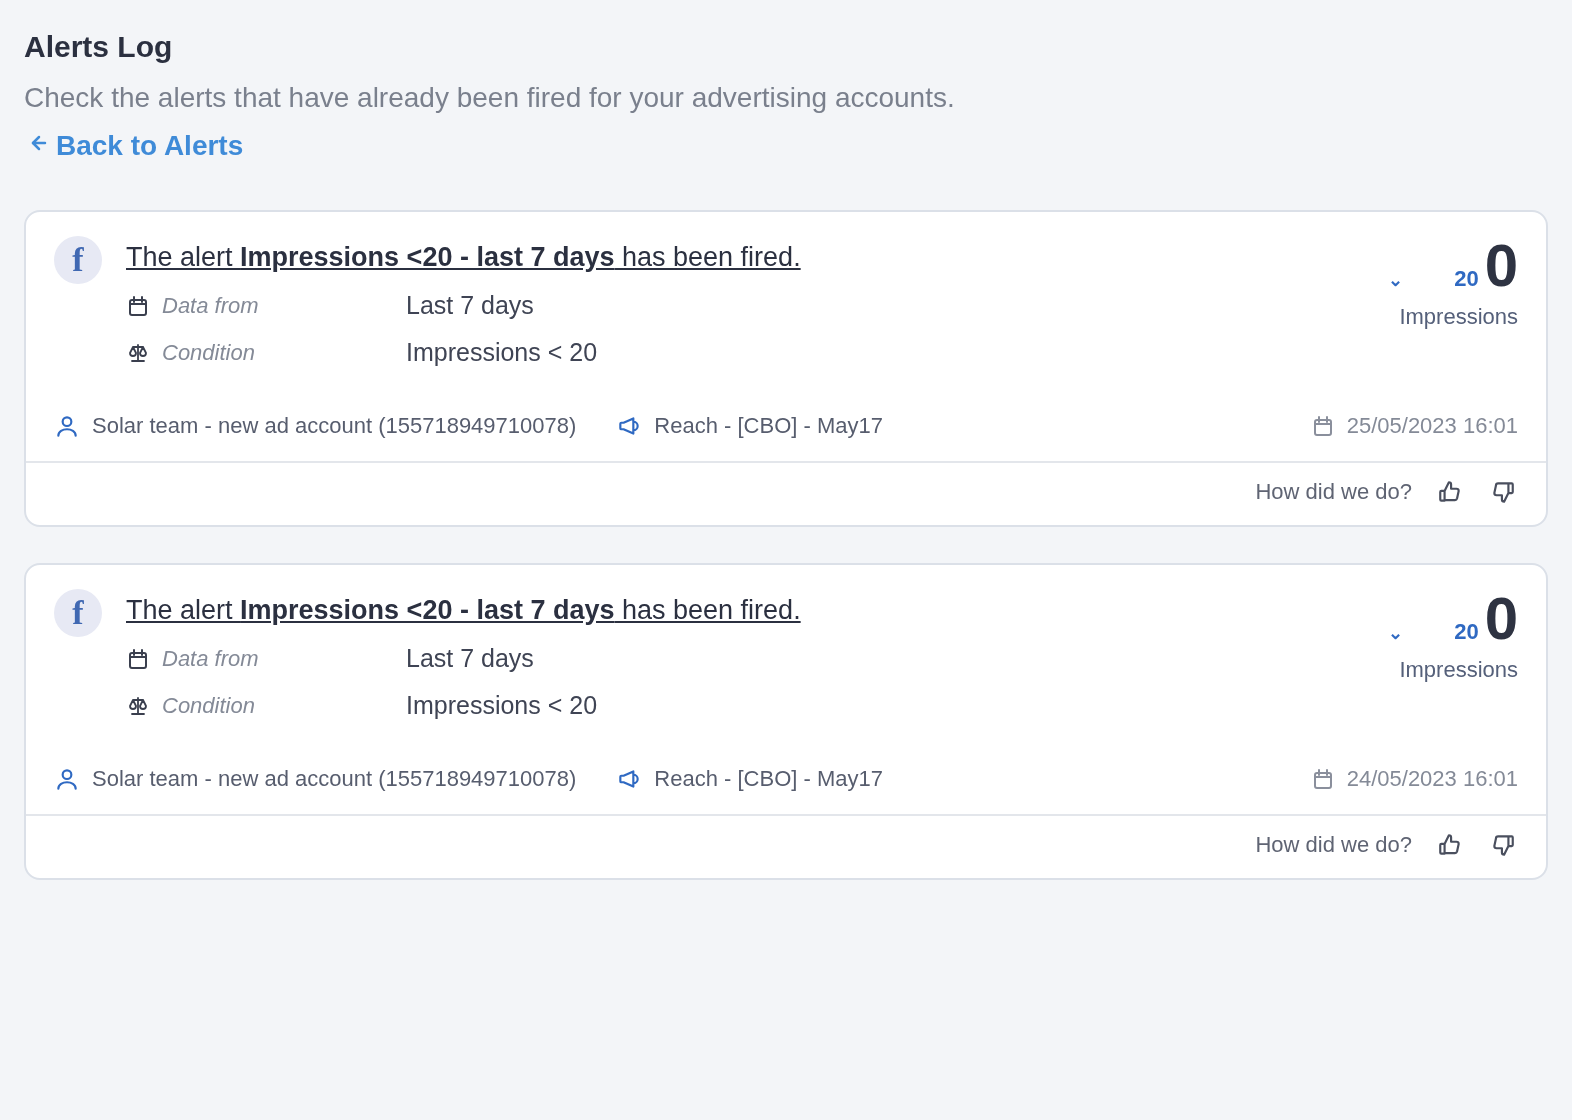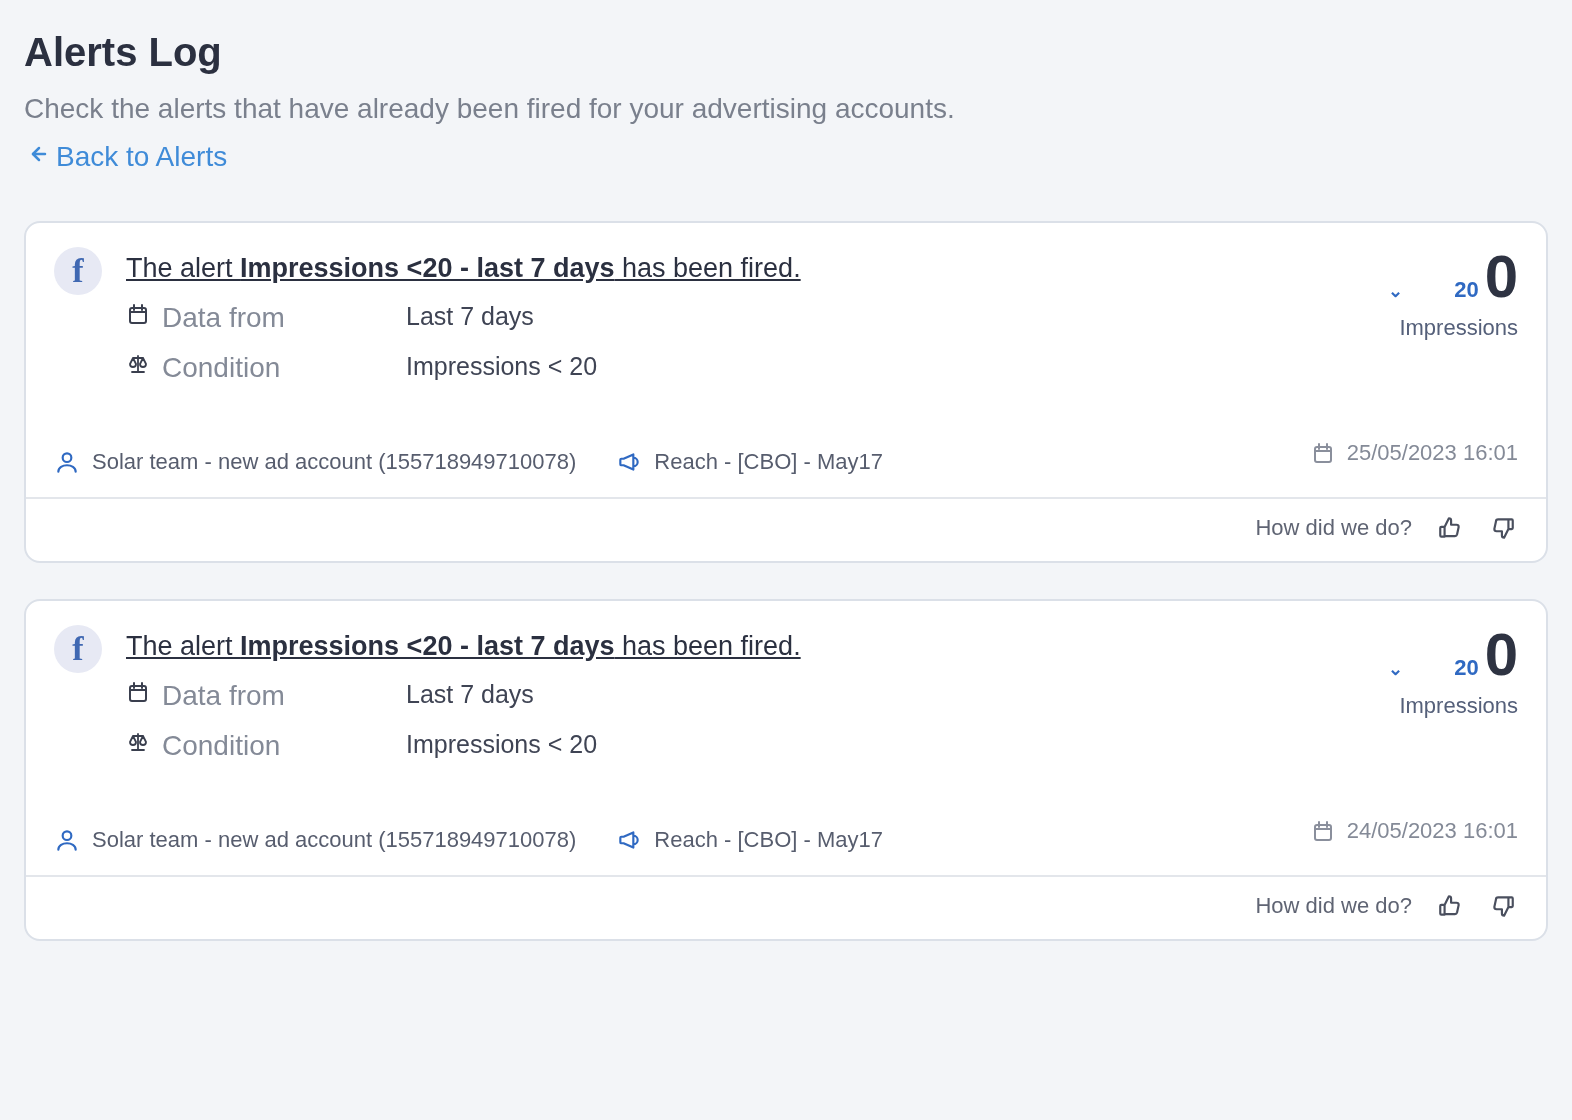"Alerts Log" .page-title { font-size: 40px -> 30px }
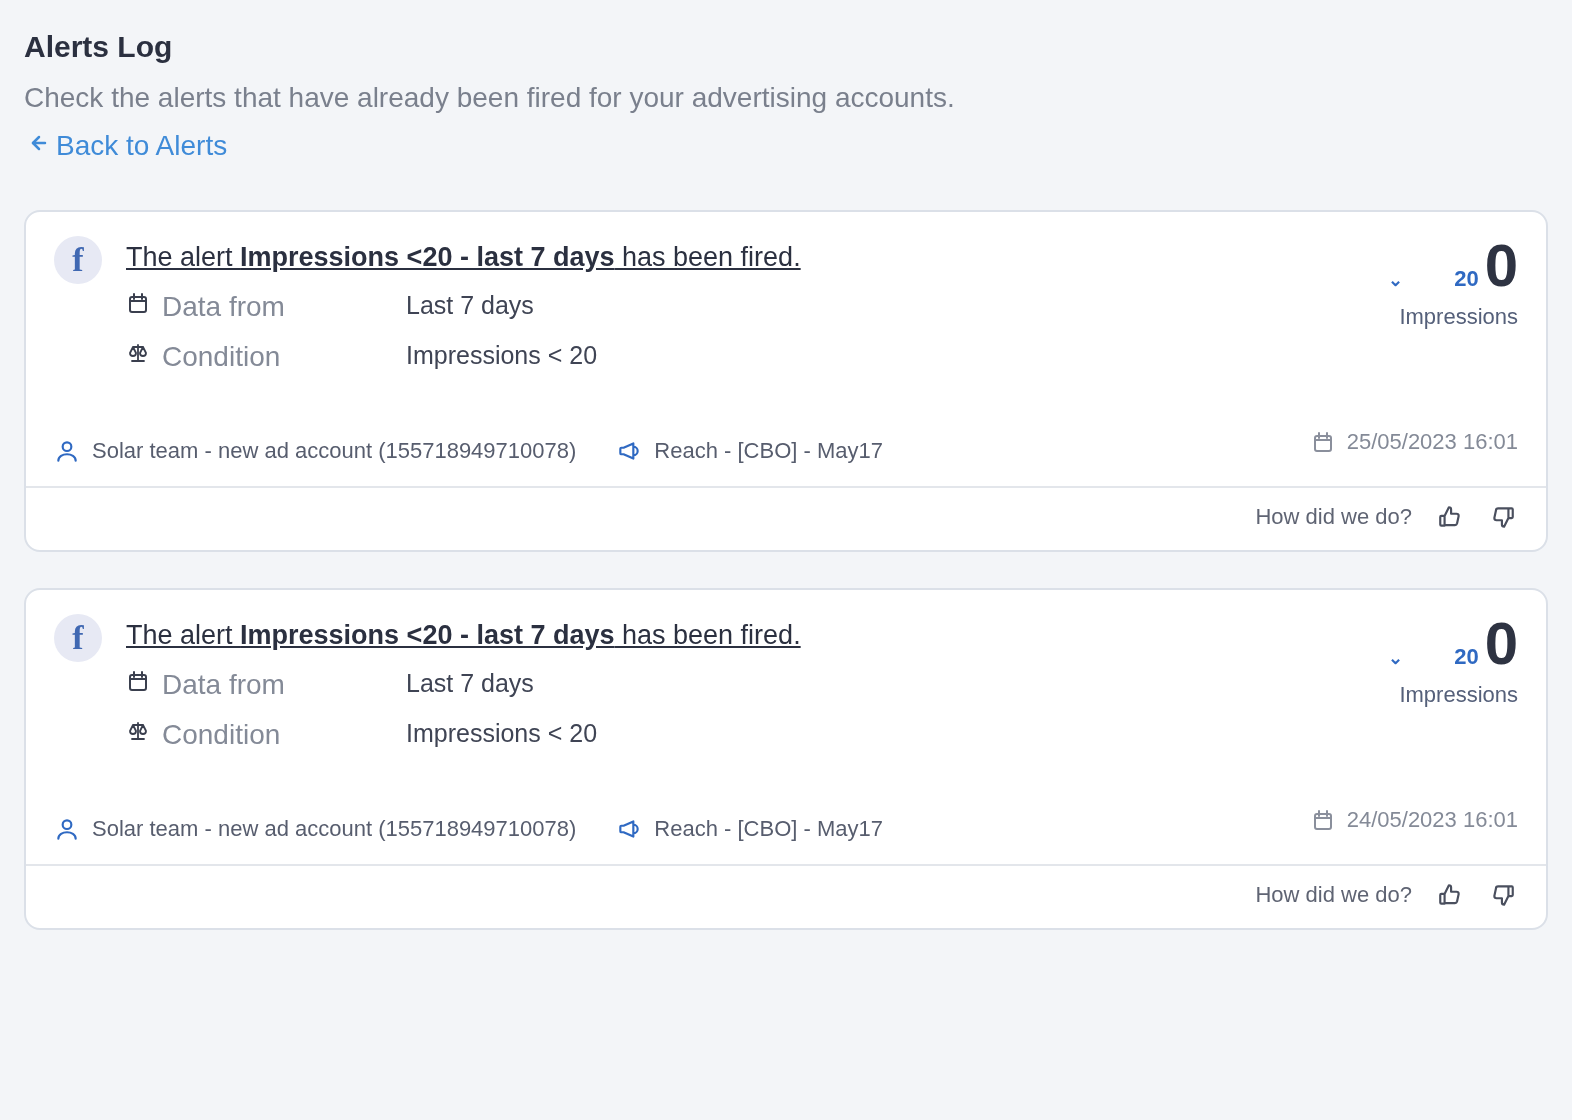"Back to Alerts" .back-link { font-weight: 400 -> 700 }
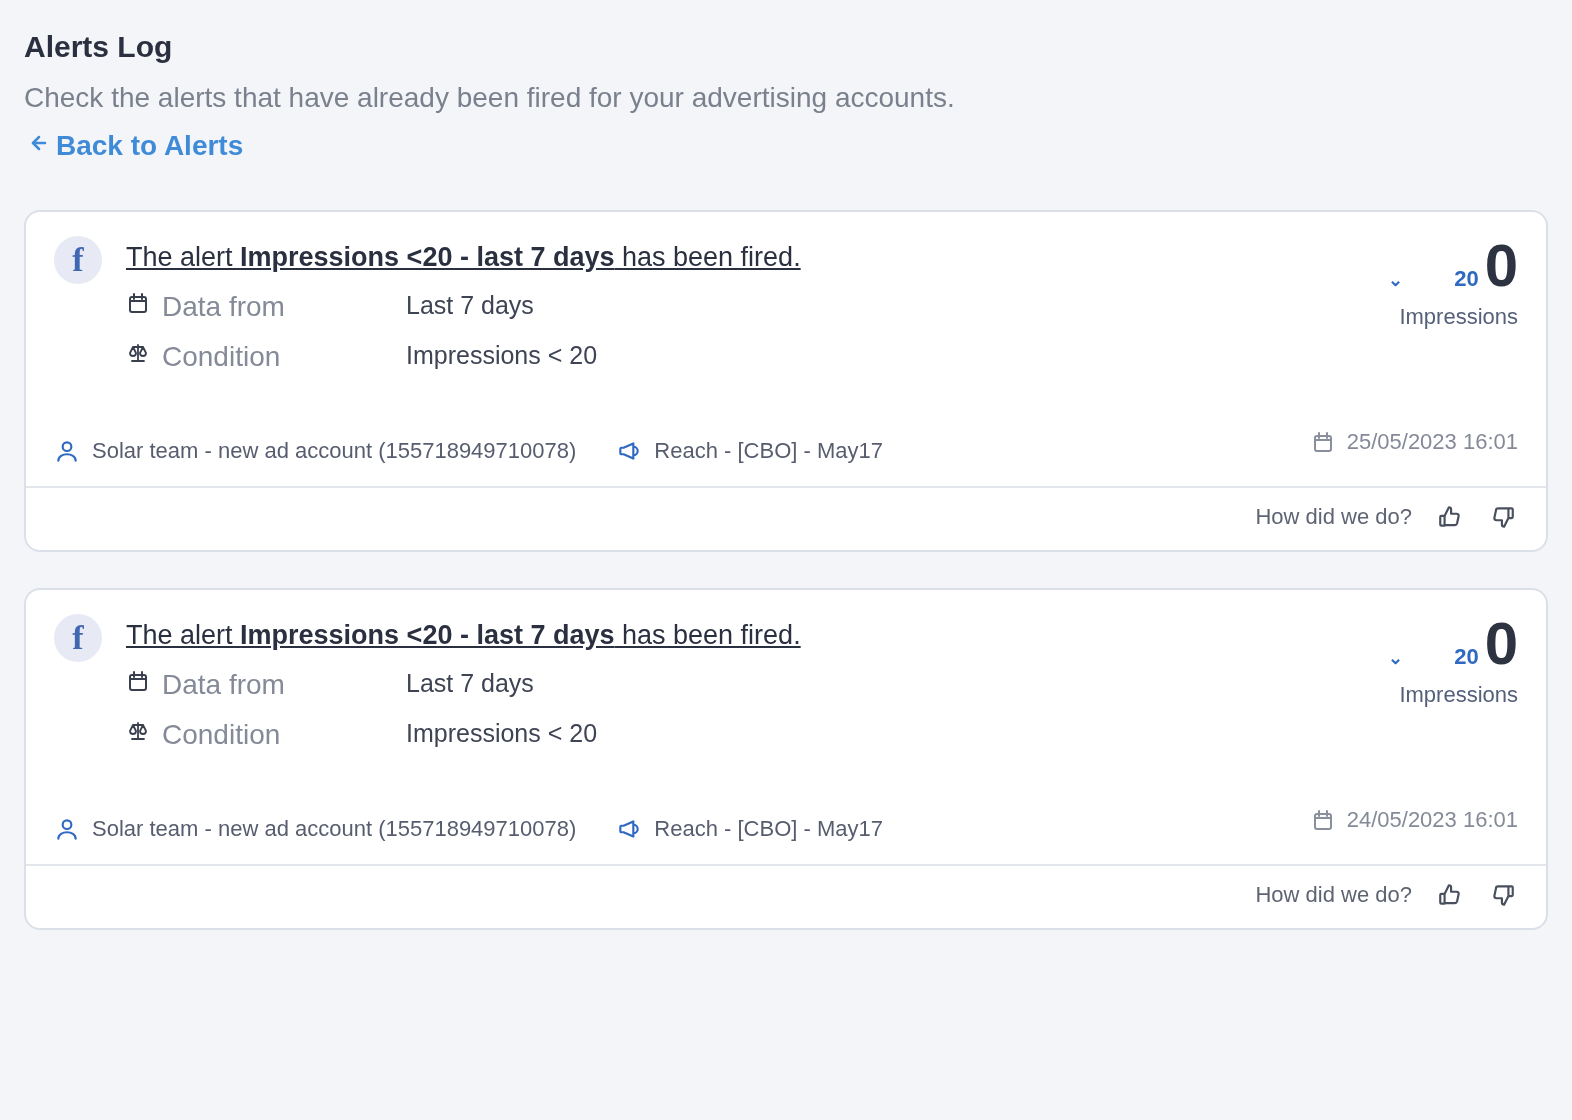"Data from" .kv-label { align-items: flex-start -> center; font-size: 28px -> 22px; font-style: none -> italic }
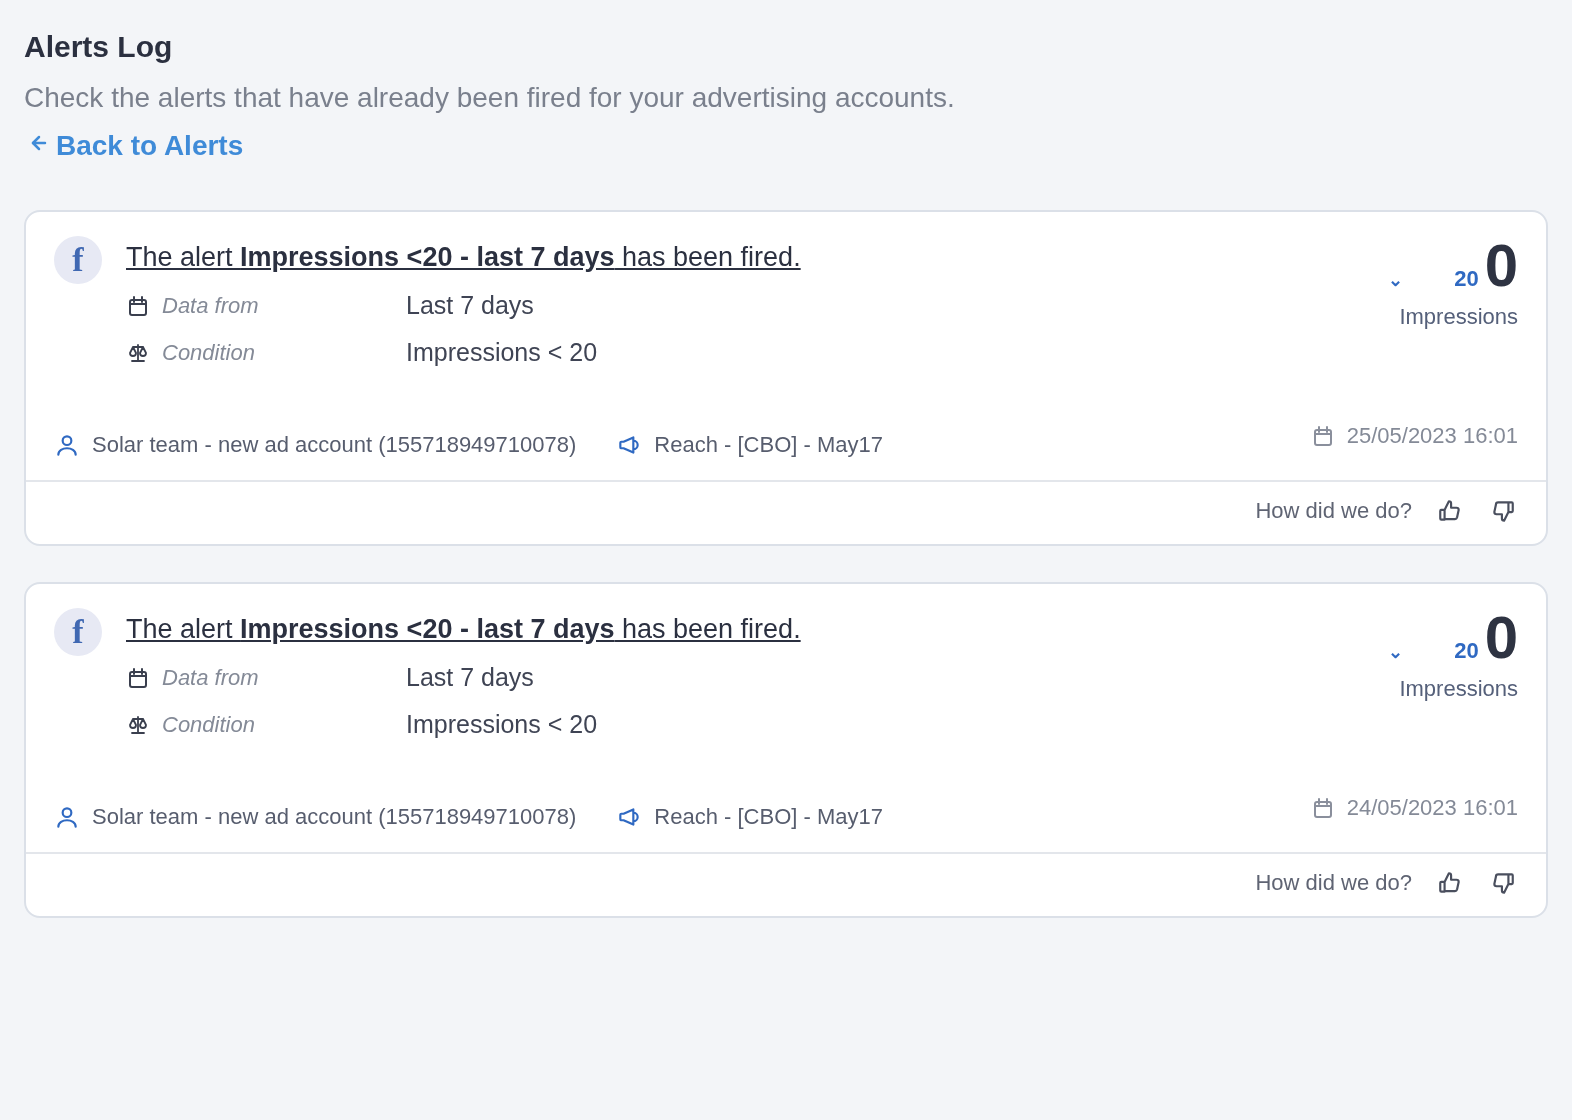"Solar team - new ad" .info-left { margin-top: 19px -> none }
